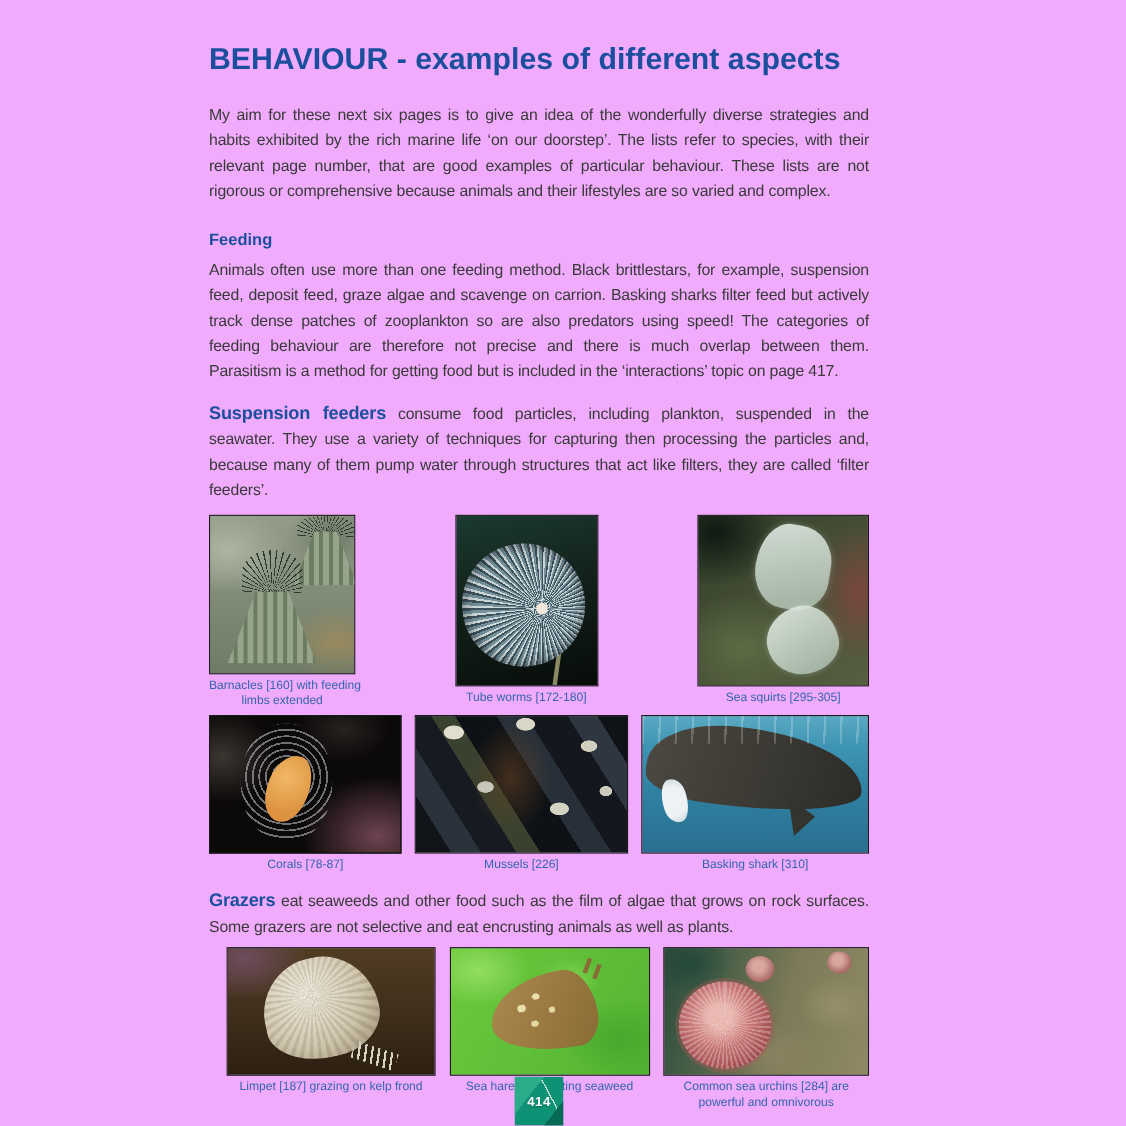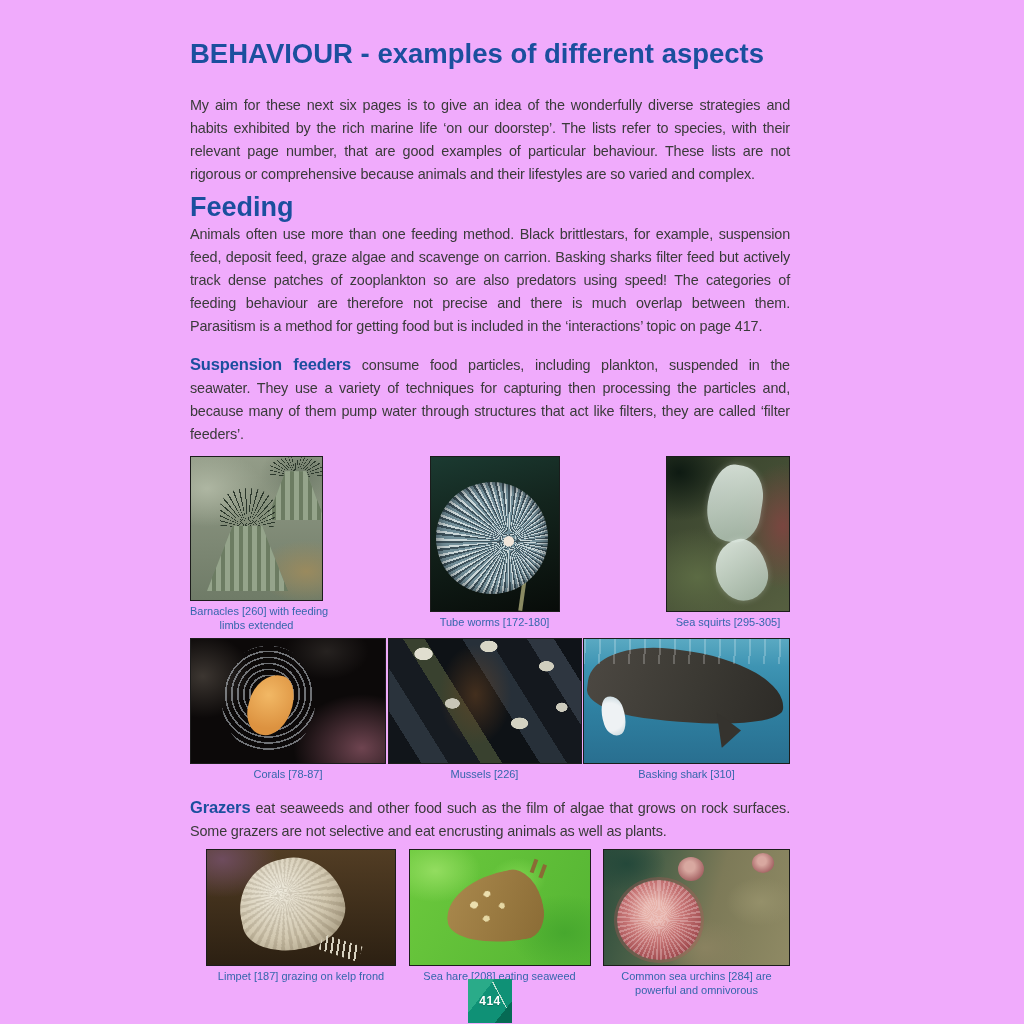"Feeding" h2 { font-size: 27px -> 15px; margin: 8px 0 0 0 -> 20px 0 0 0 }
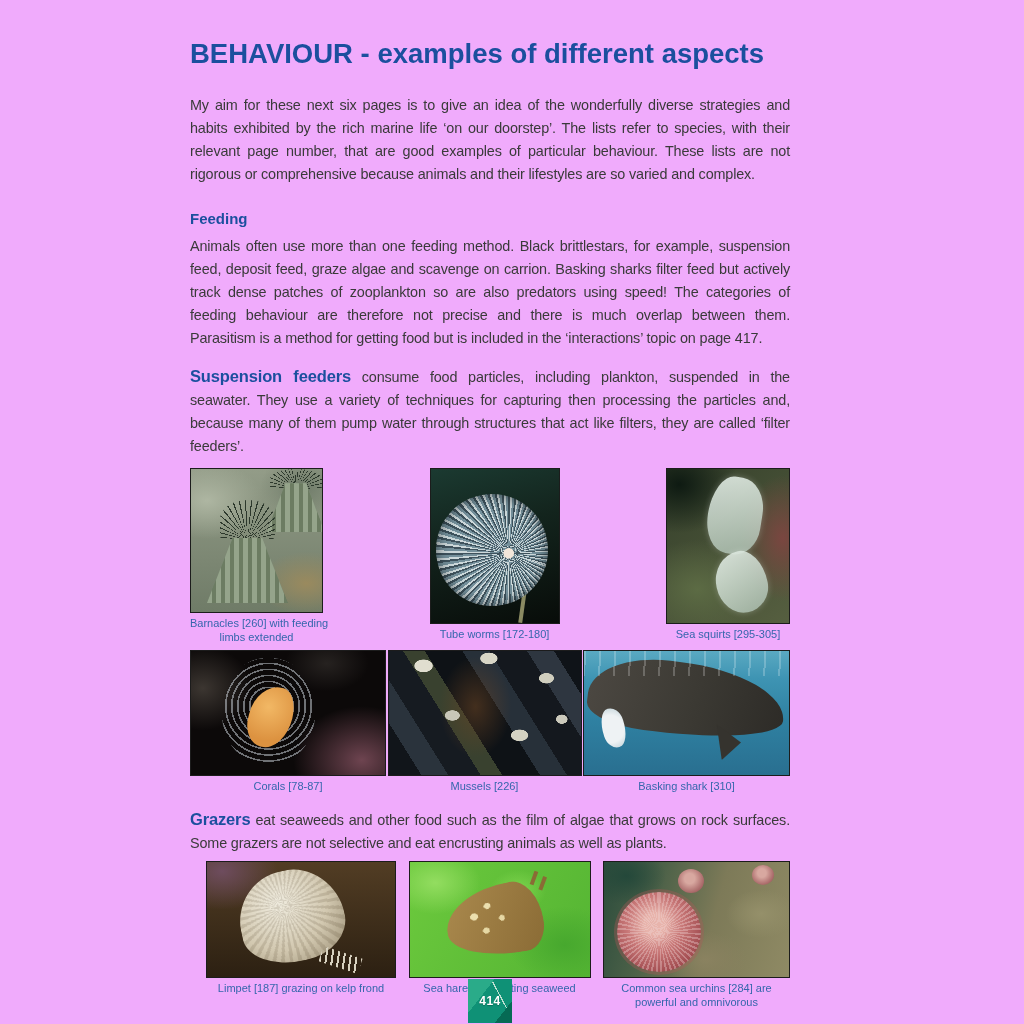"Barnacles [260] with feeding" figcaption.cap { text: 260 -> 160 }
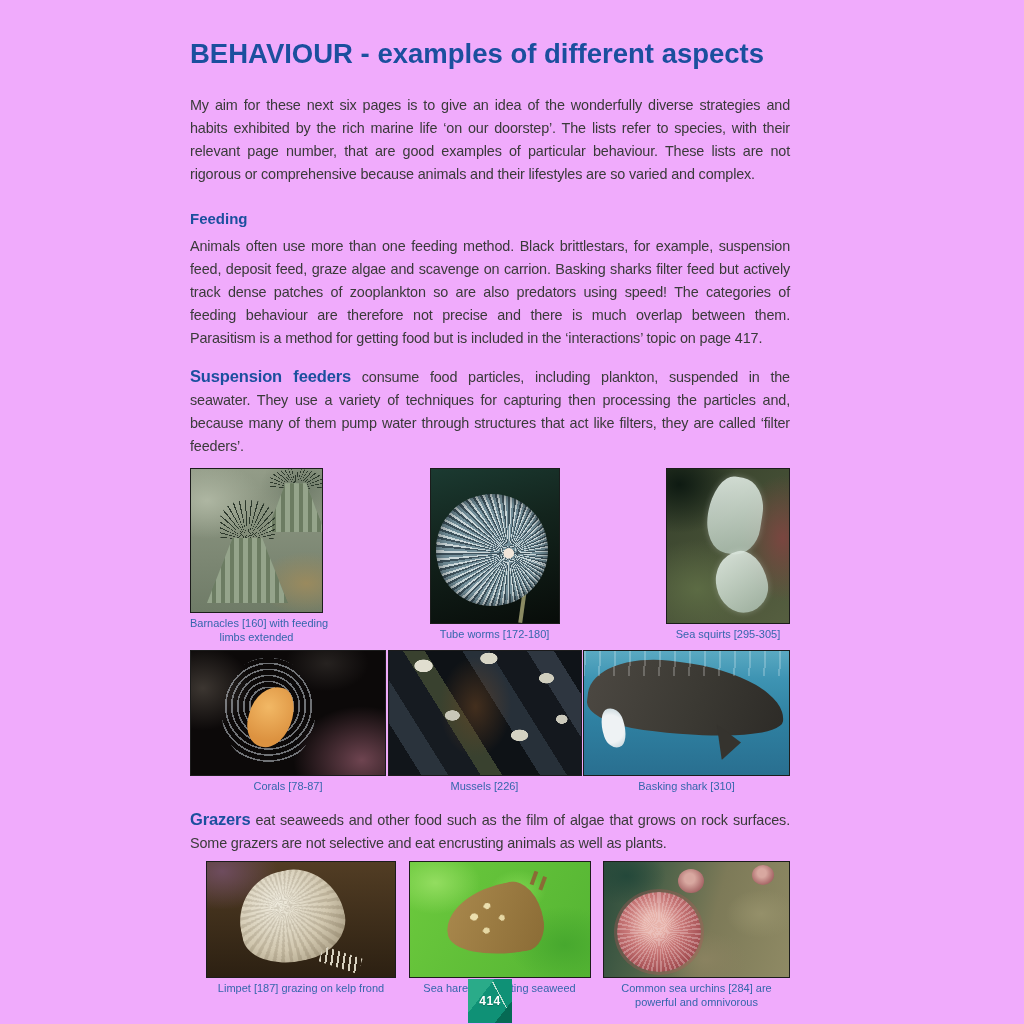"Sea squirts [295-305]" .f-seasquirts { width: 124px -> 156px }
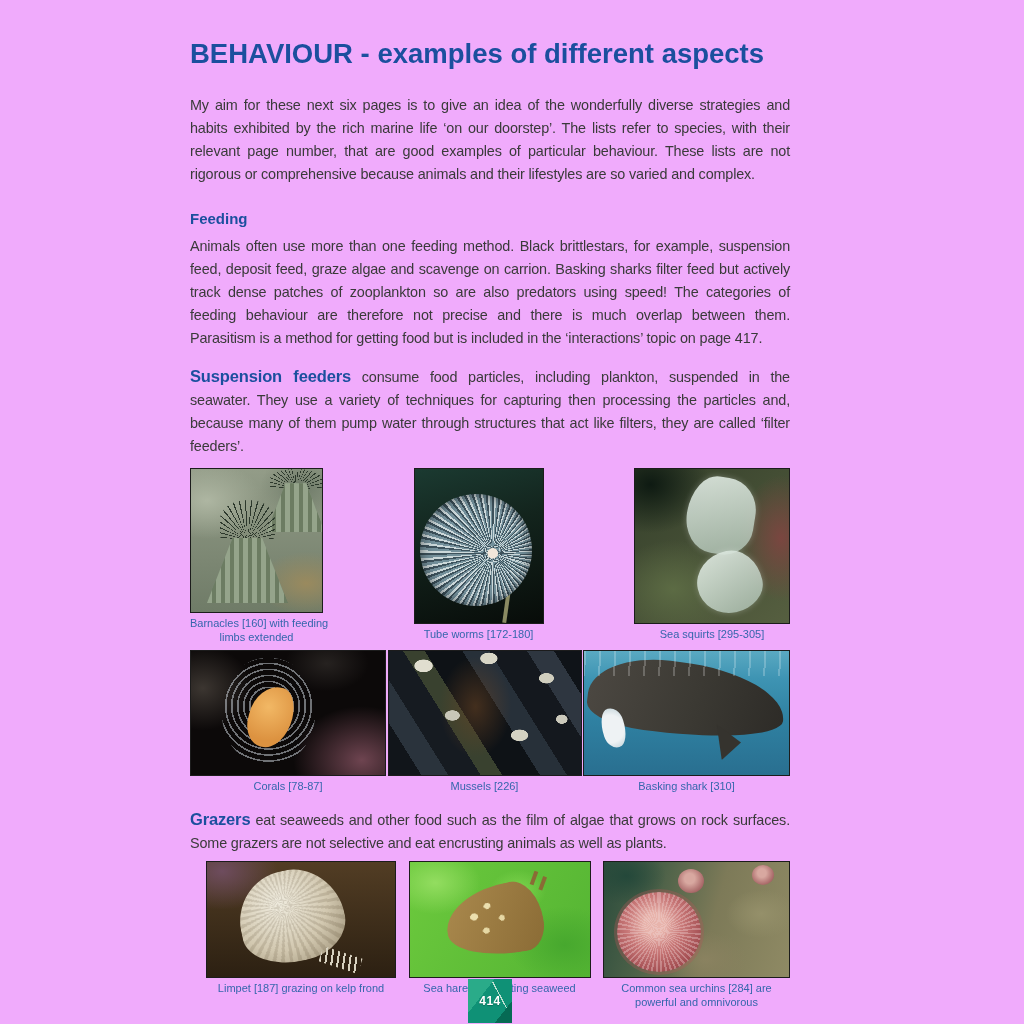"Corals [78-87]" .f-corals { width: 196px -> 175px }
